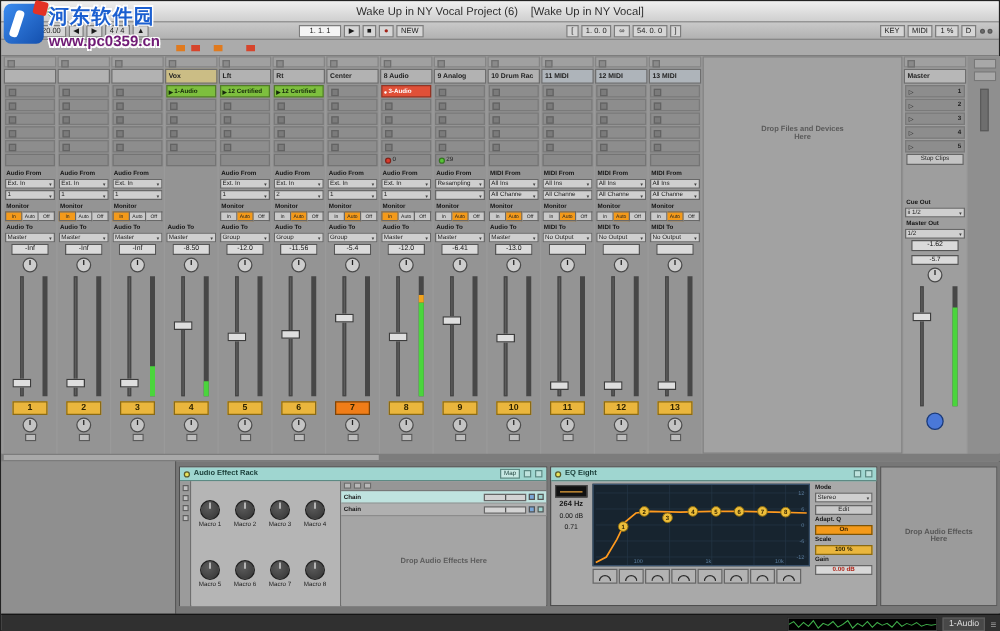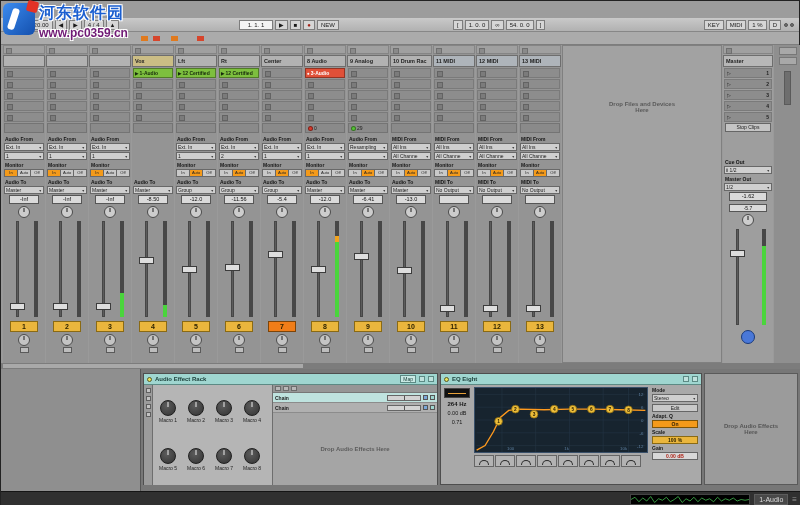"Wake Up in NY Vocal" div { html: none -> <div> <div> <span></span> <span></span> <span></span> </div> <span>Wake Up in NY Vocal Project (6)</span> <span>[Wake Up in NY Vocal]</span> </div> }
